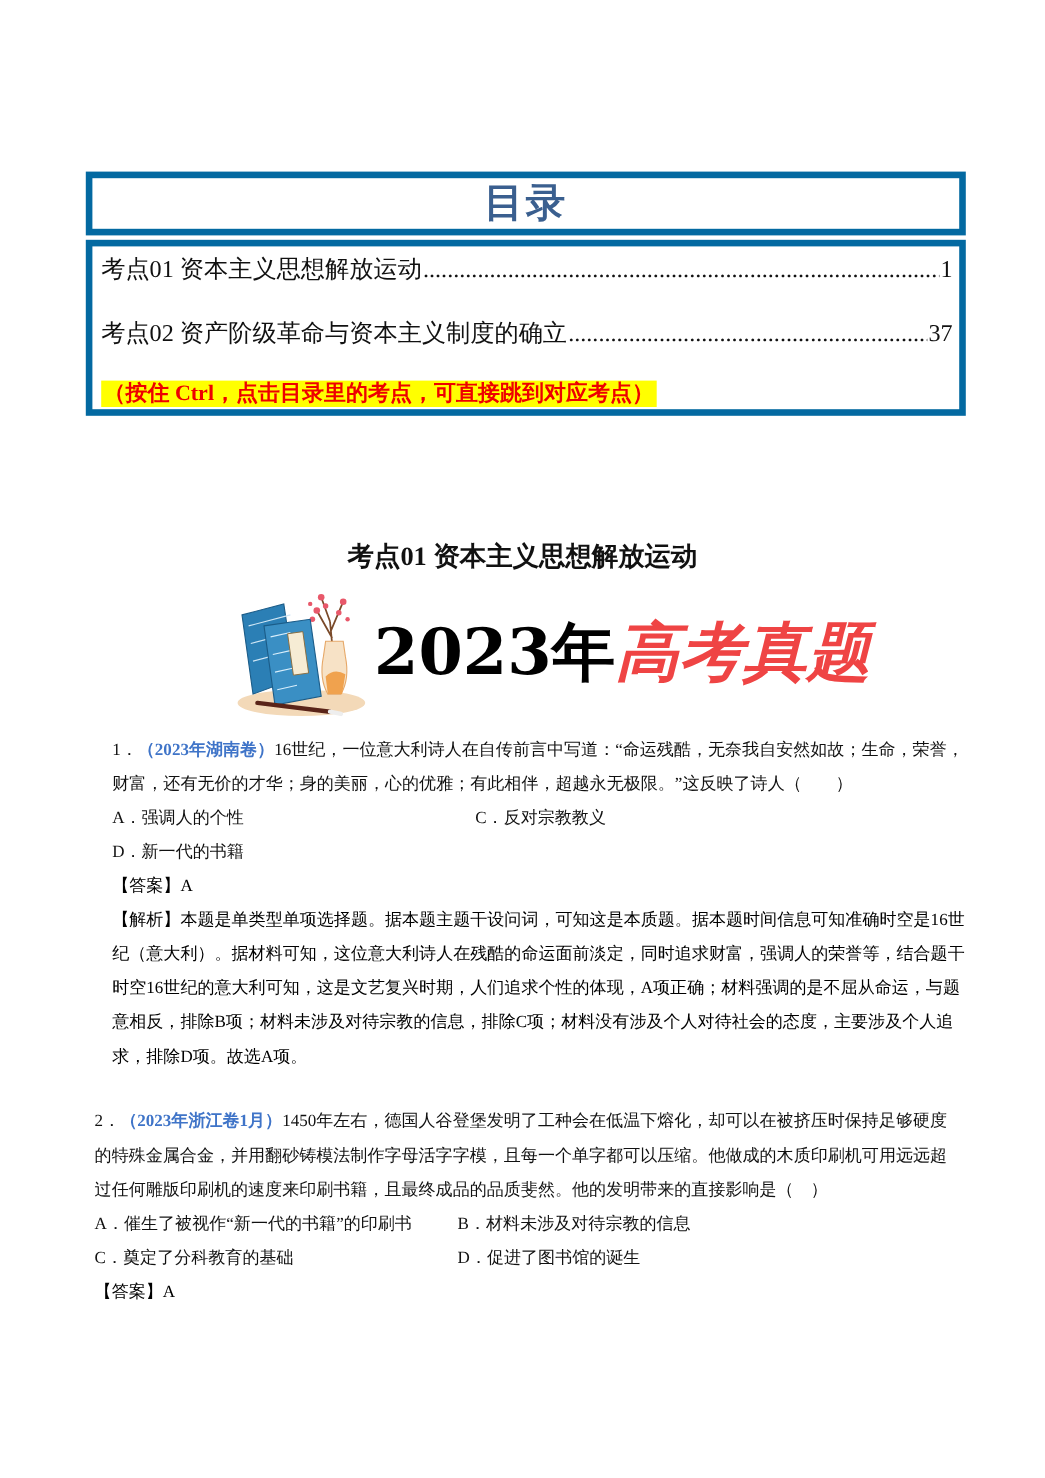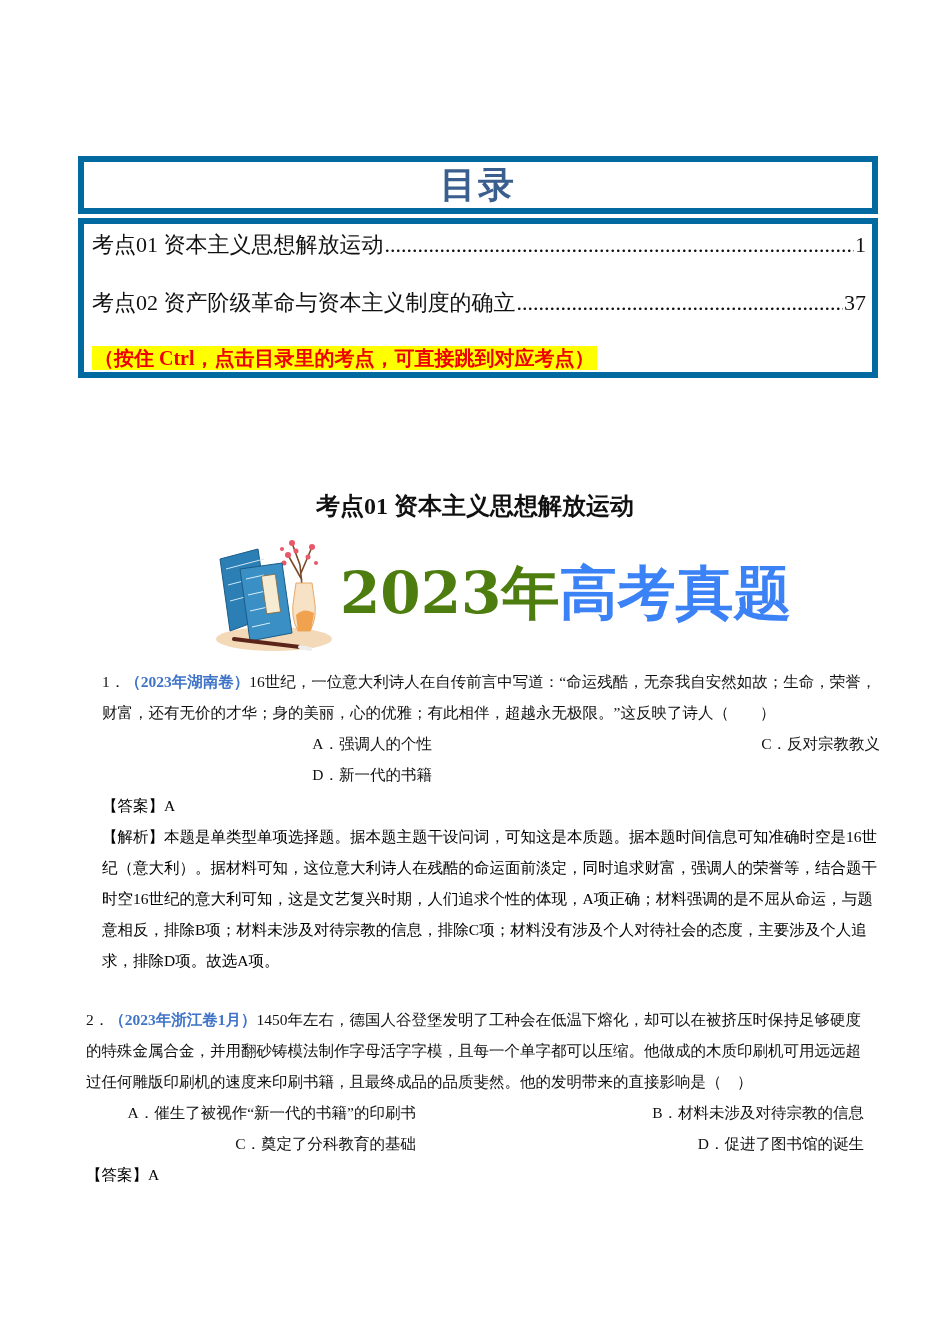"2023年" .banner-text .yr { color: #4d7c0f -> #000000 }
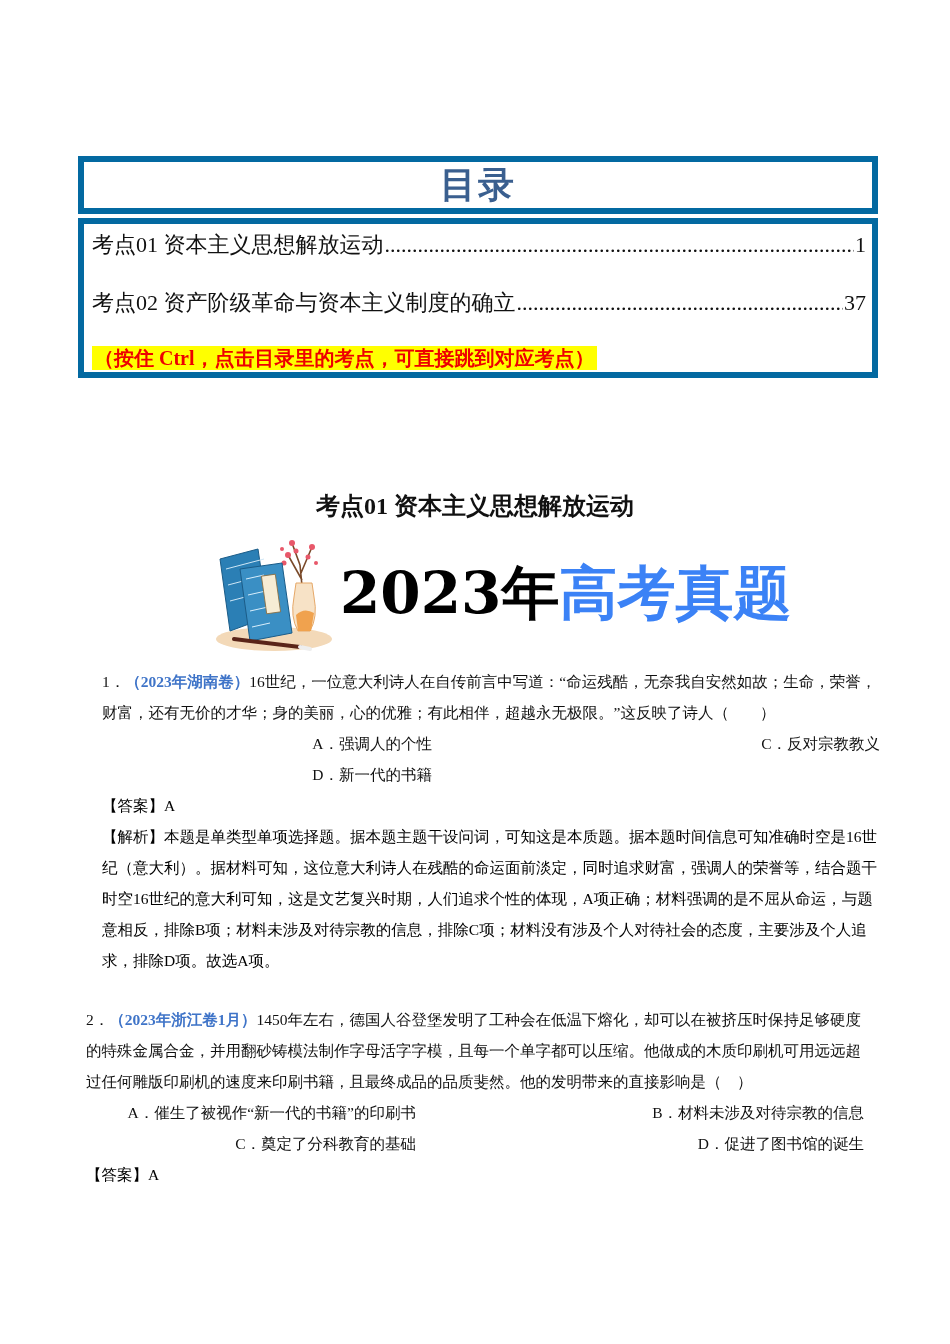"高考真题" .banner-text .zt { color: #3b82f6 -> #ef4444; font-style: none -> italic }
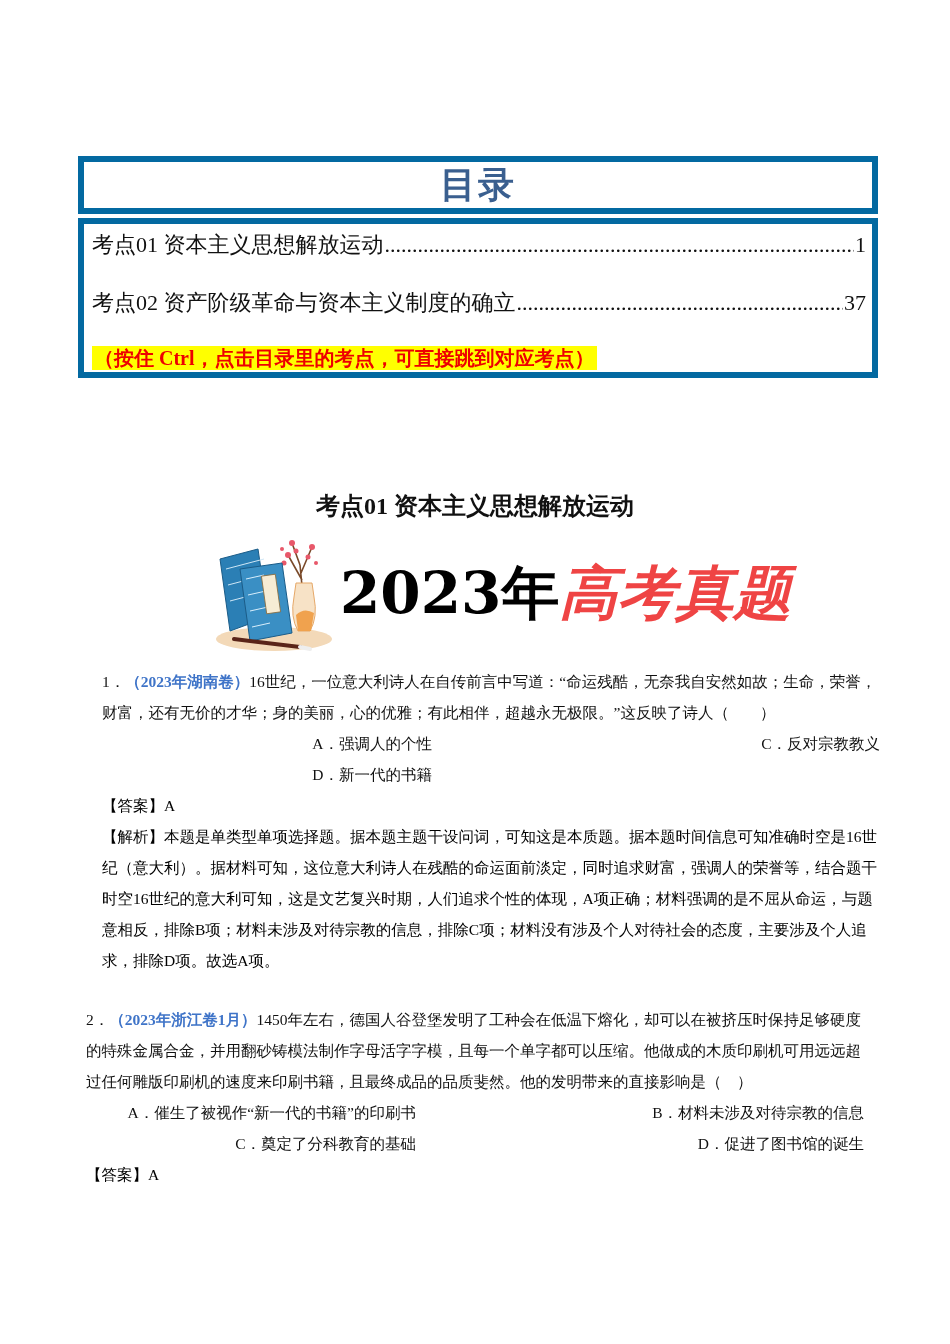"A．强调人的个性" .opt { text-align: right -> none }
